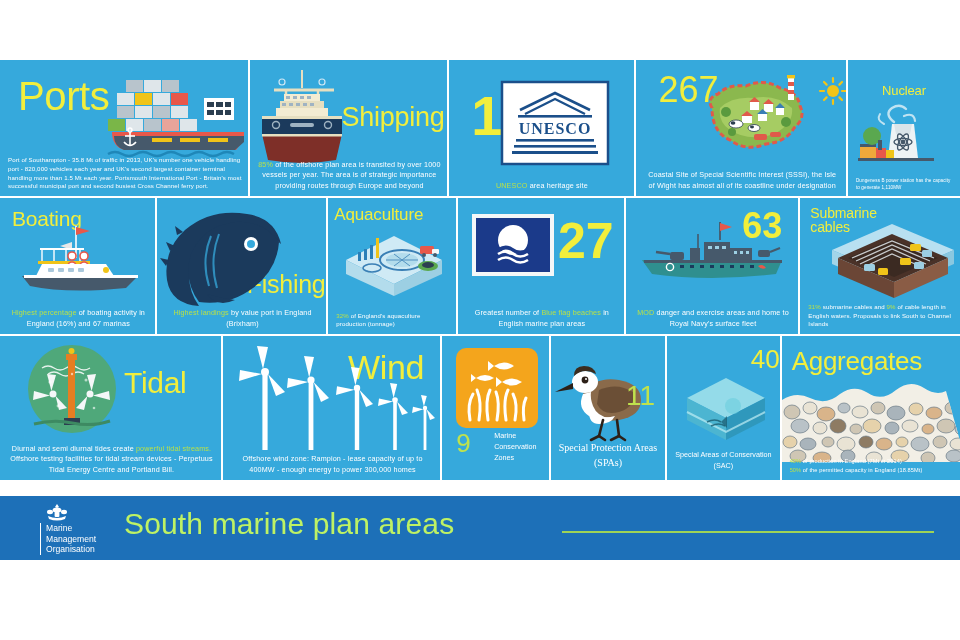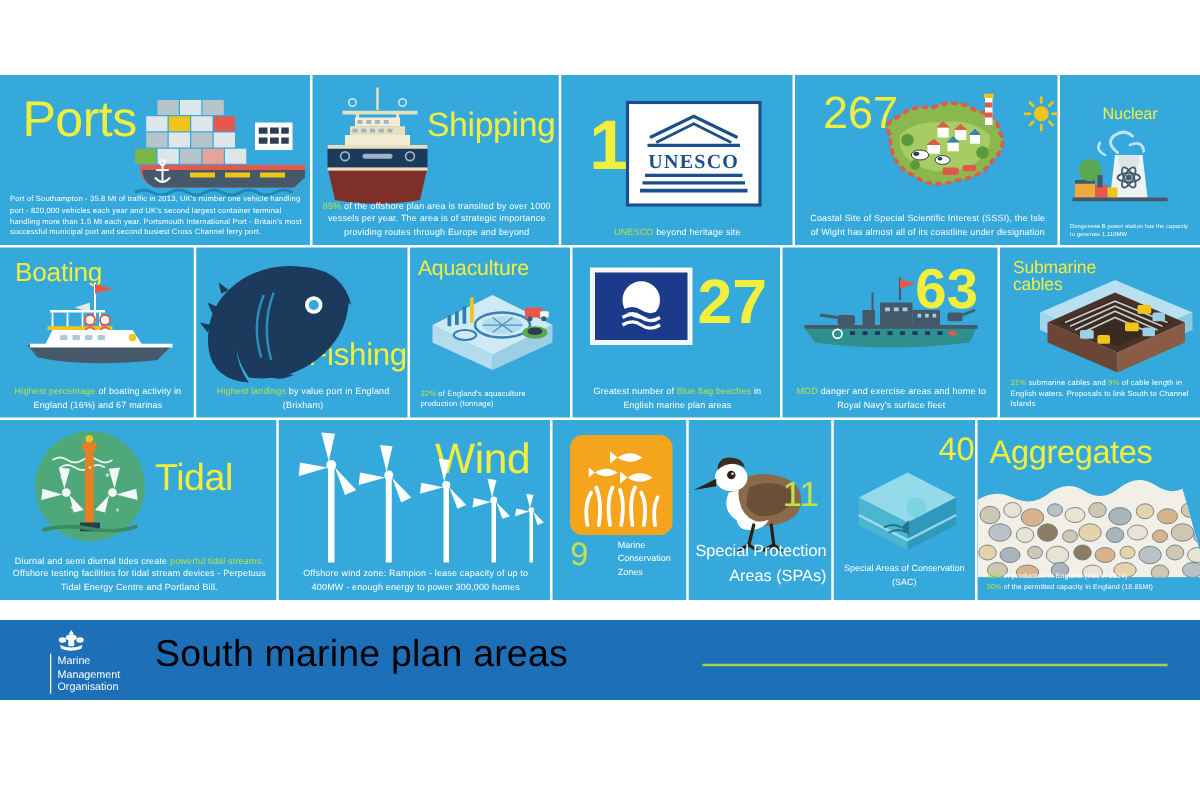"Shipping" div.title { top: 27px -> 44px }
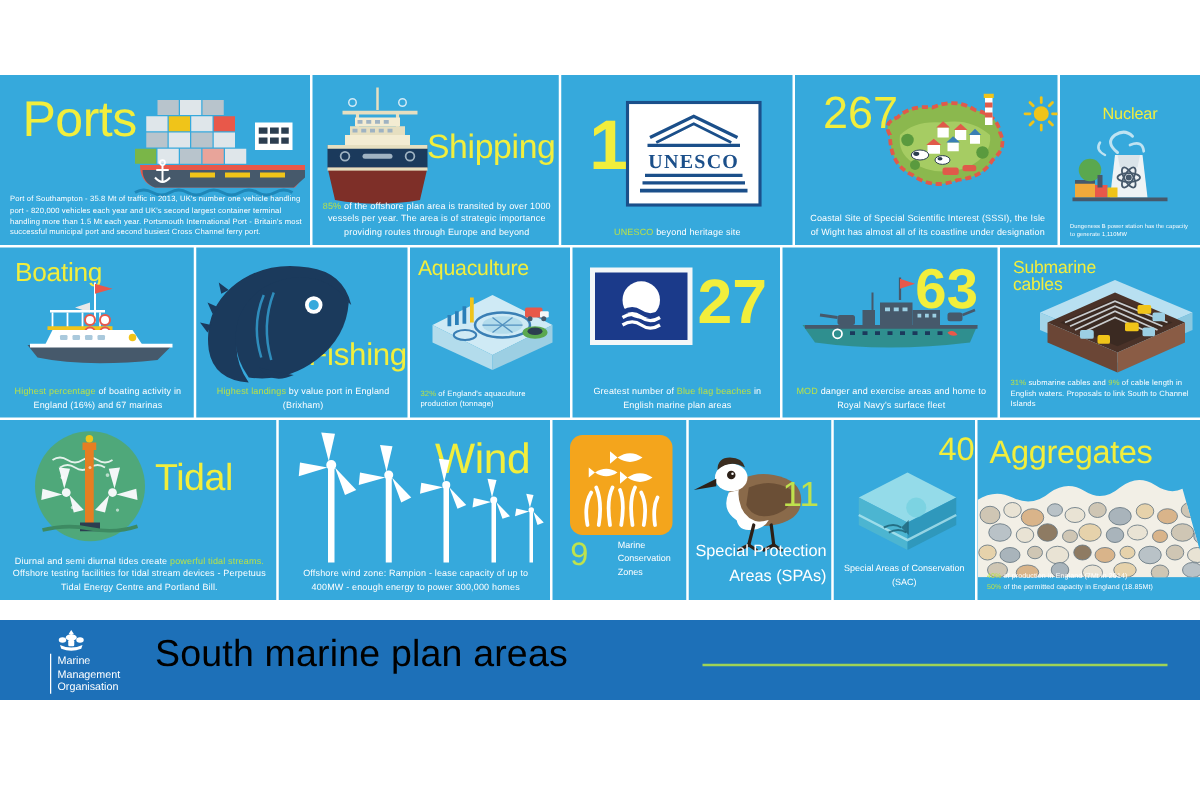"beyond heritage site" span { text: beyond -> area }
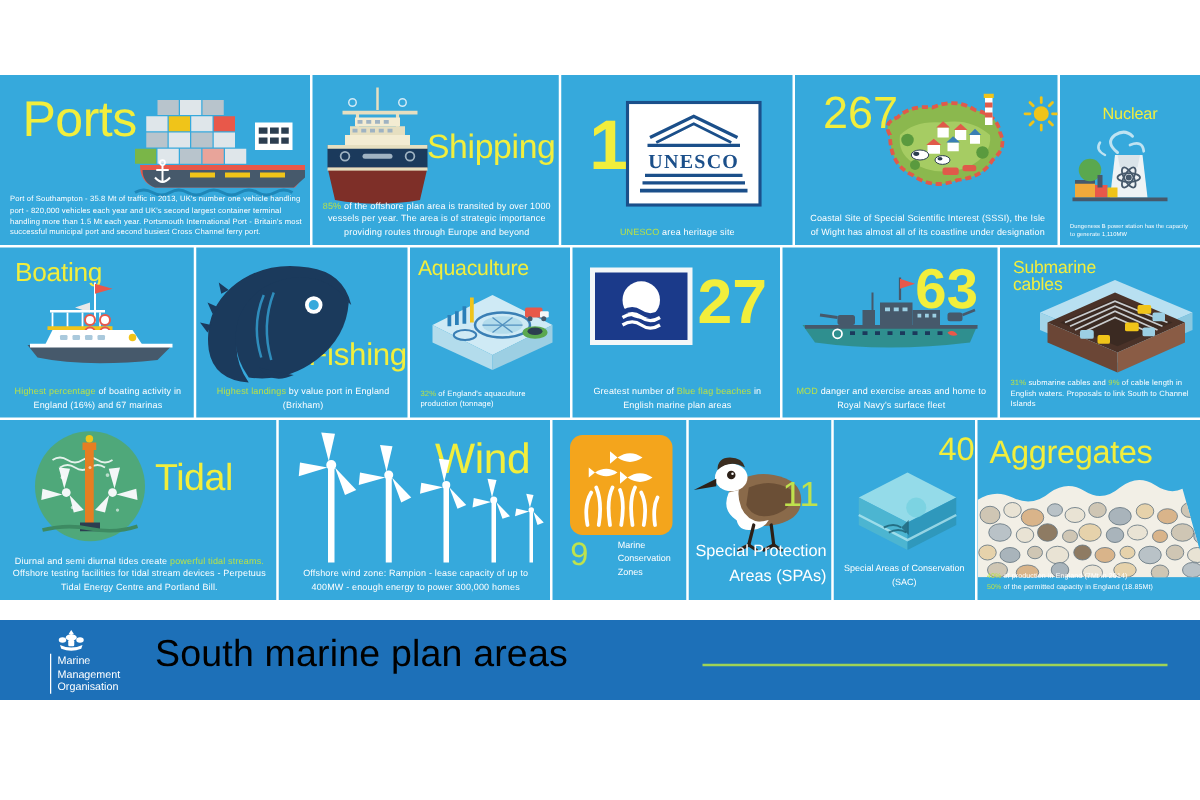"63" div.bignum { font-size: 45px -> 36px }
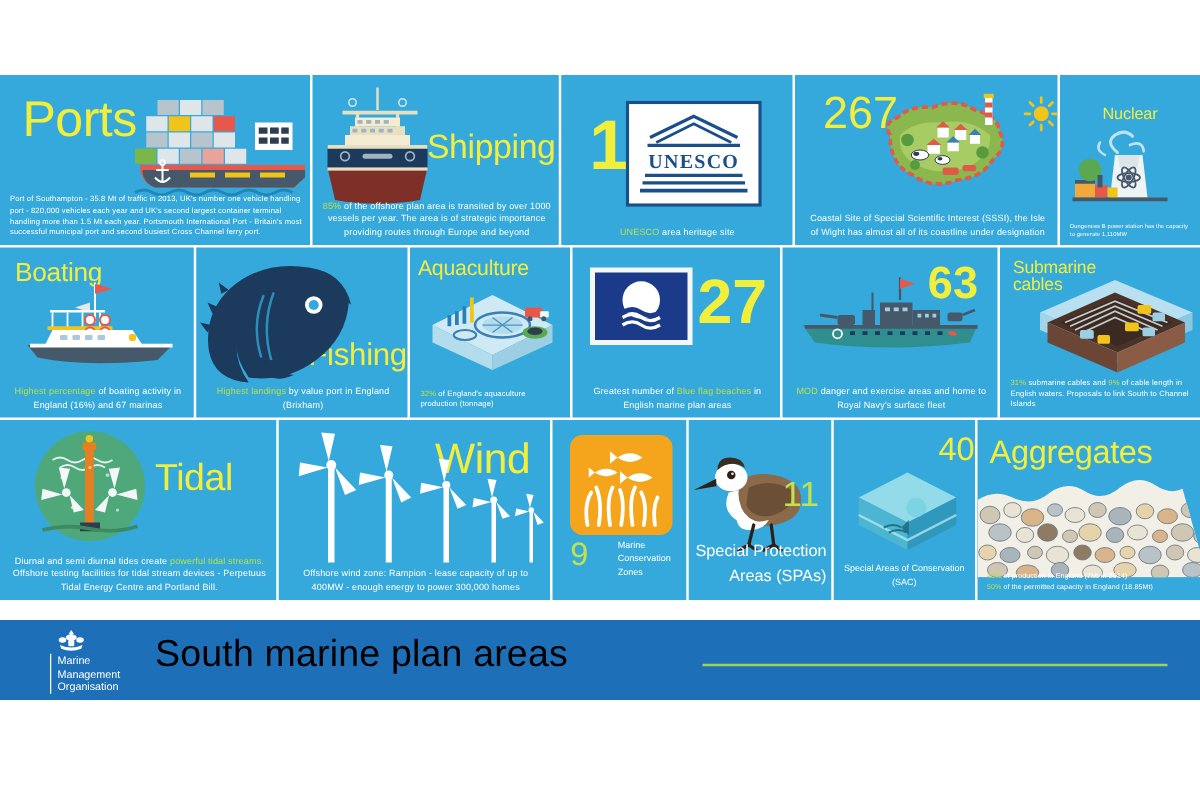"Special Protection Areas (SPAs)" div { font-family: none -> Liberation Serif, serif; font-size: 13px -> 10px; text-align: right -> center }
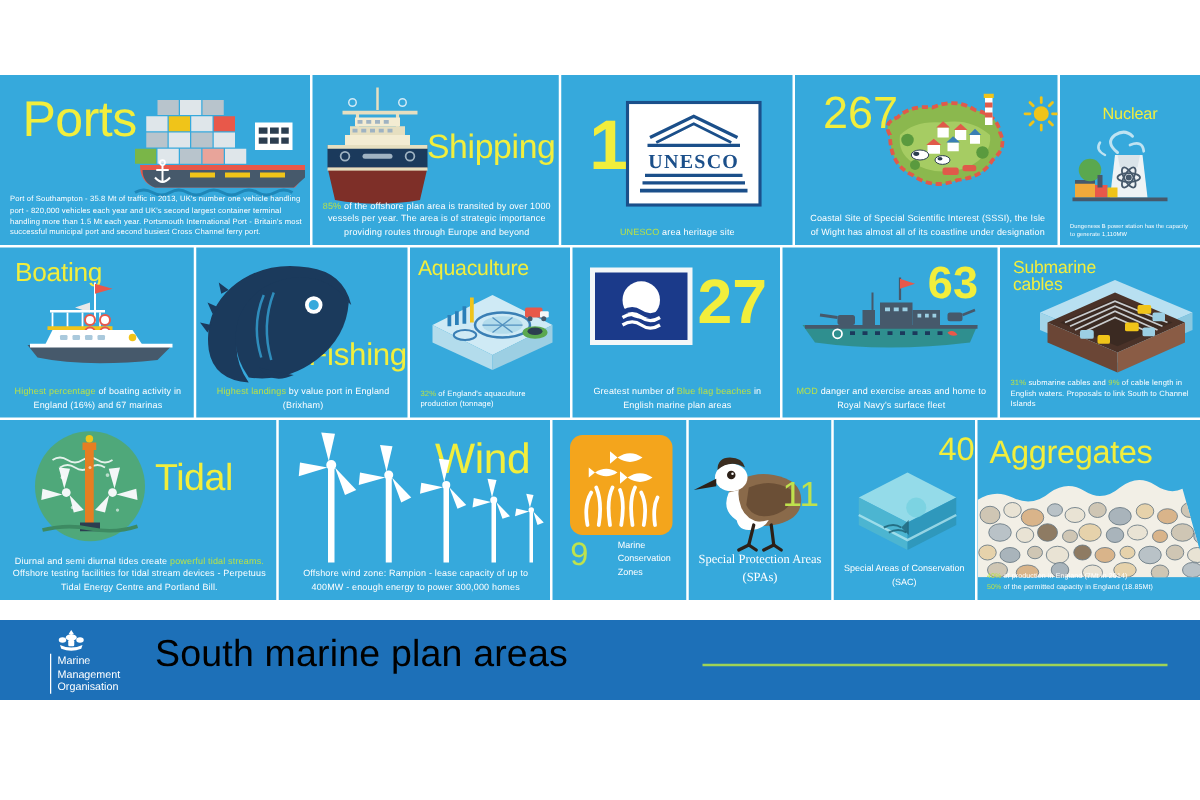"South marine plan areas" #footer-title { color: #000000 -> #bef264 }
